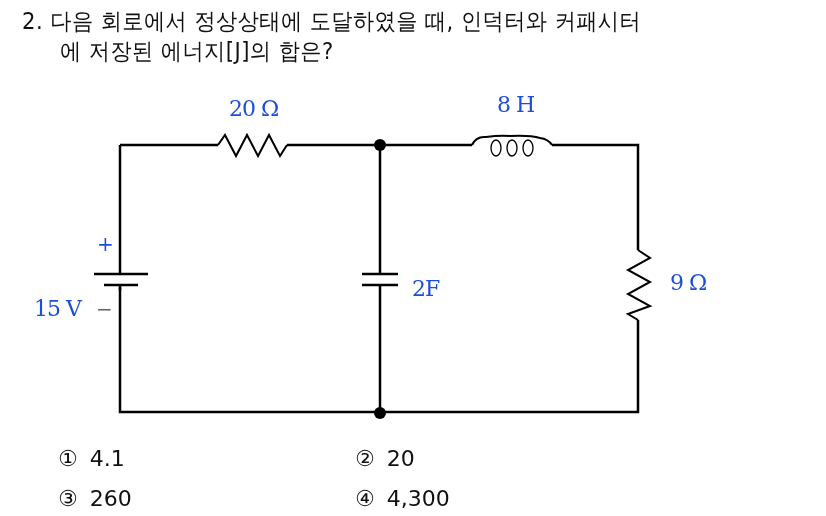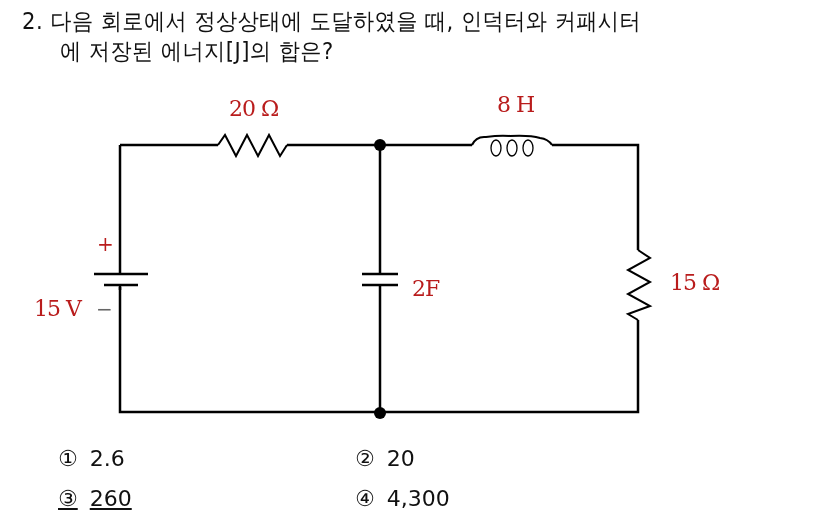"20 Ω" .lbl { color: #b91c1c -> #1d4ed8 }
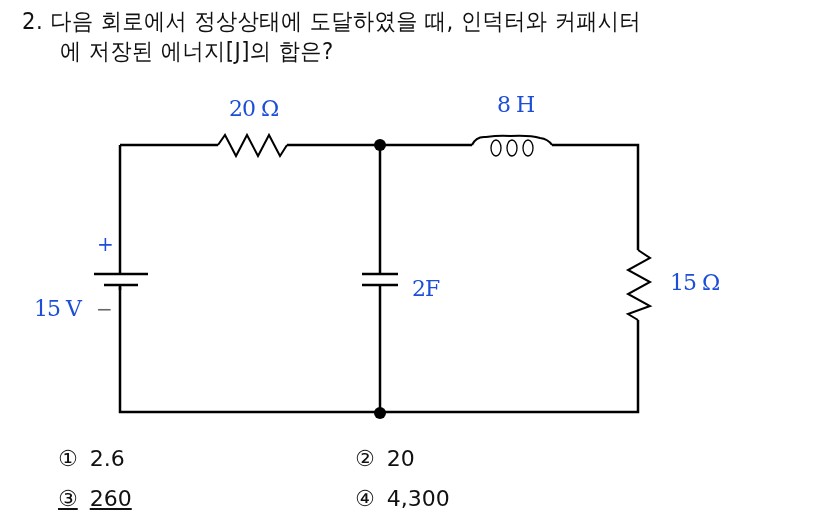"15 Ω" div.lbl { text: 15 -> 9 }
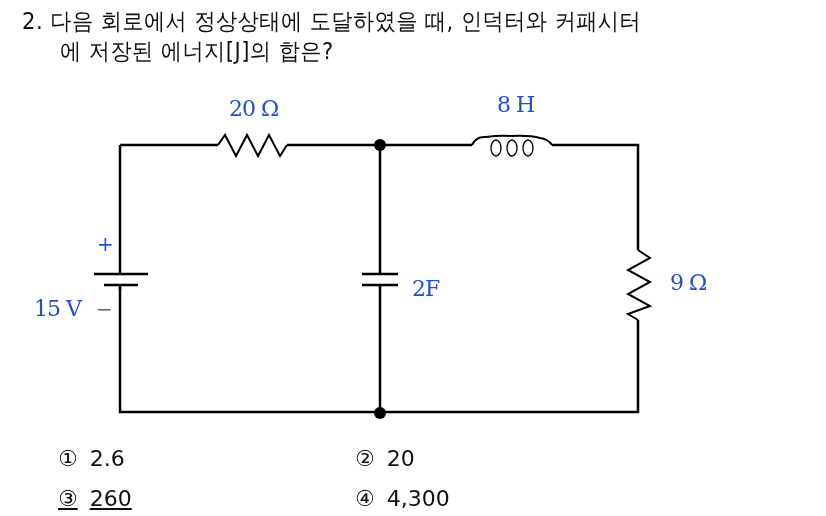"2.6" span { text: 2.6 -> 4.1 }
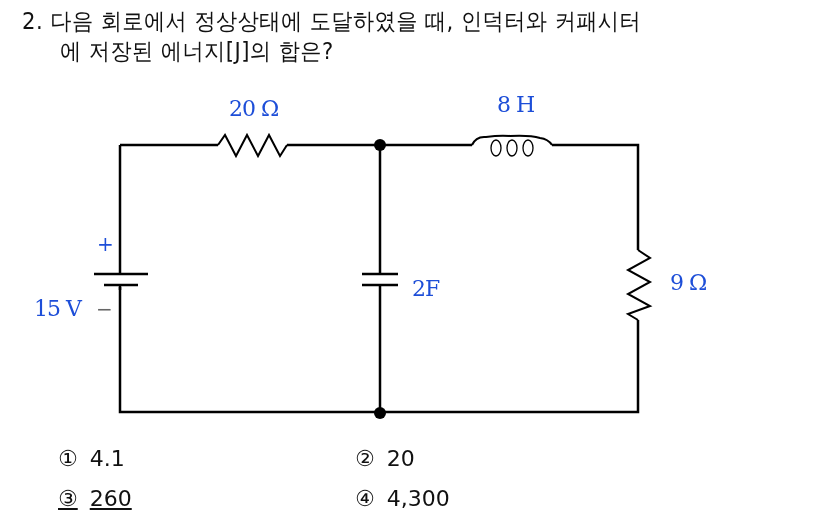"③ 260" div.opt { text-decoration: underline -> none }
